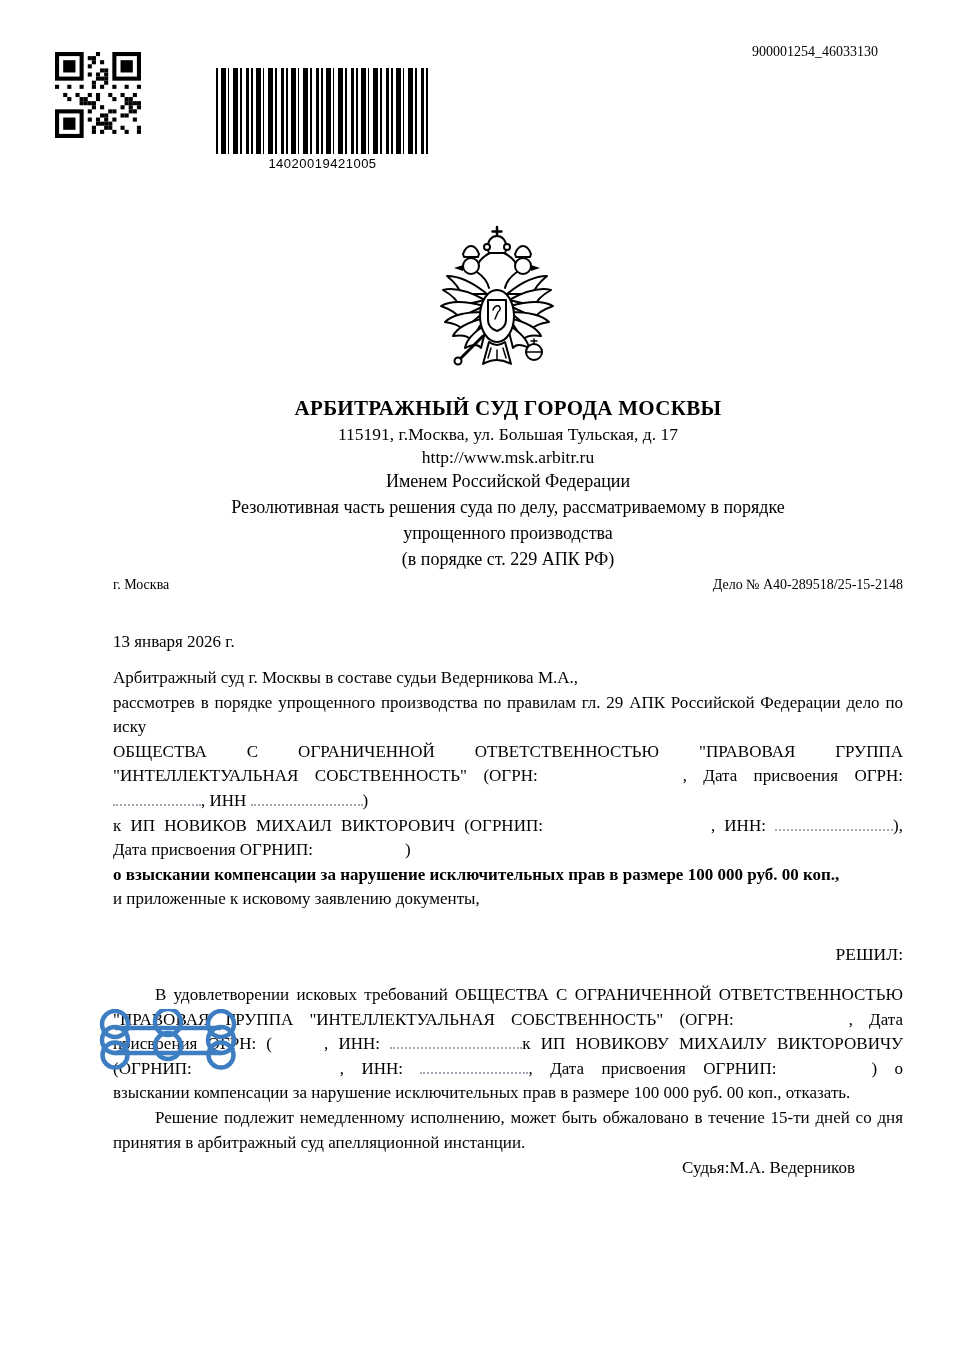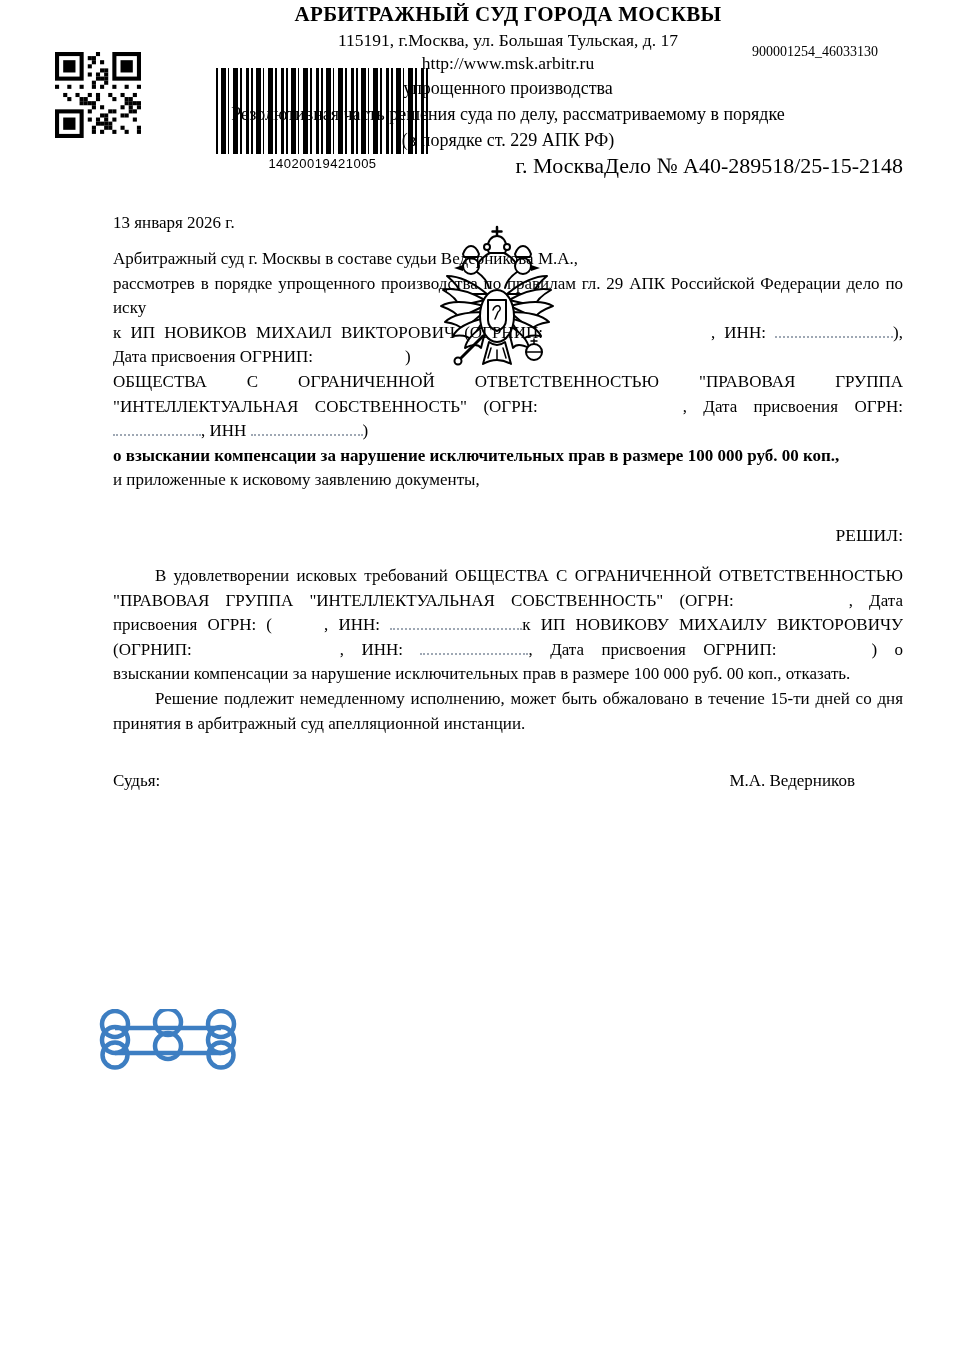"АРБИТРАЖНЫЙ СУД ГОРОДА МОСКВЫ" .flow { padding-top: none -> 394px }
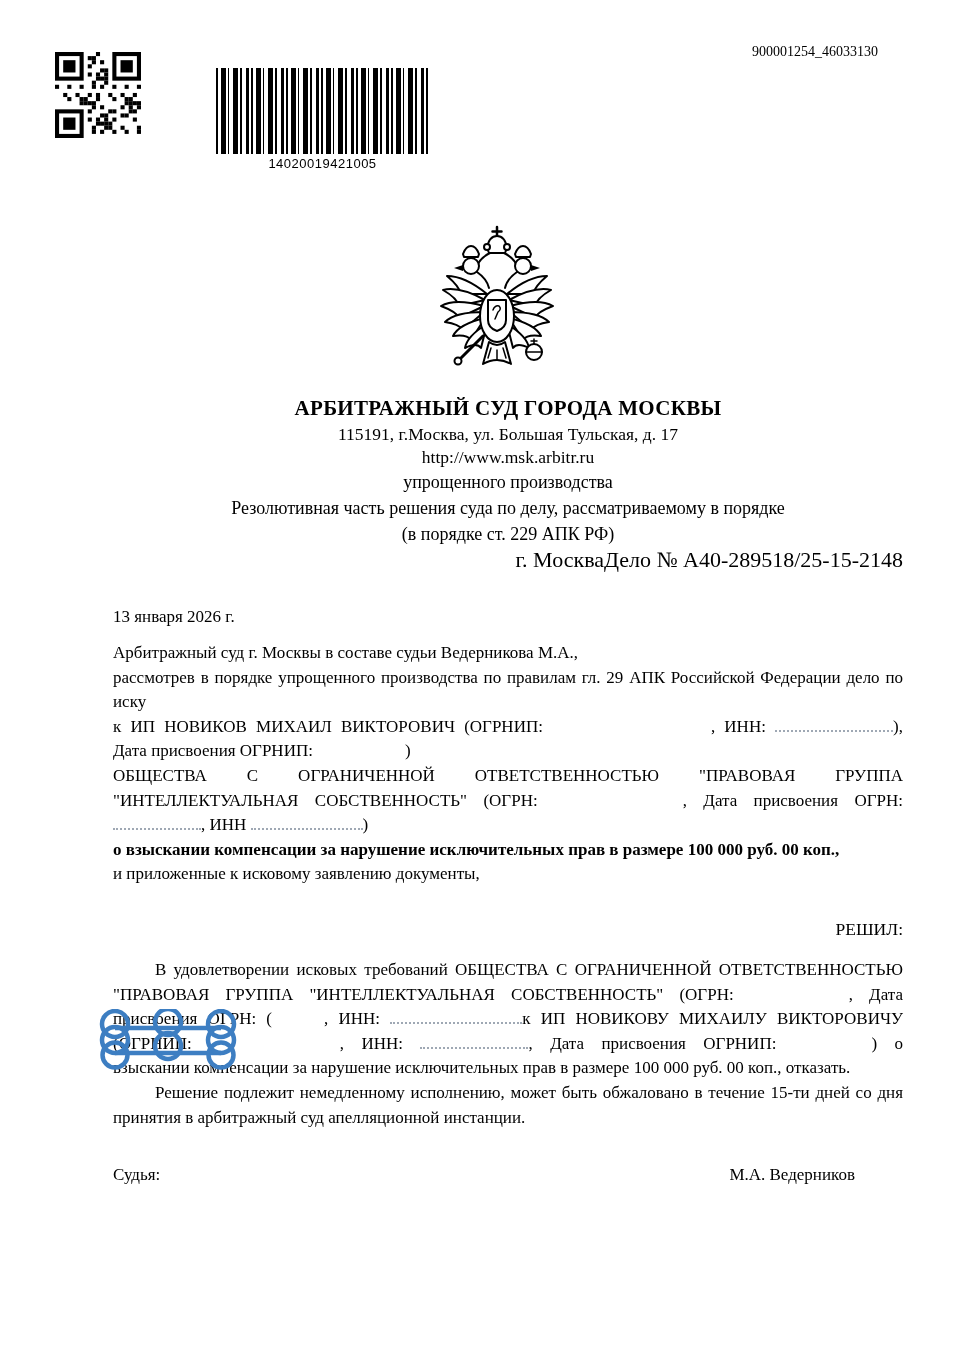"Именем Российской Федерации" div.hc { html: none -> <div>Именем Российской Федерации</div> }
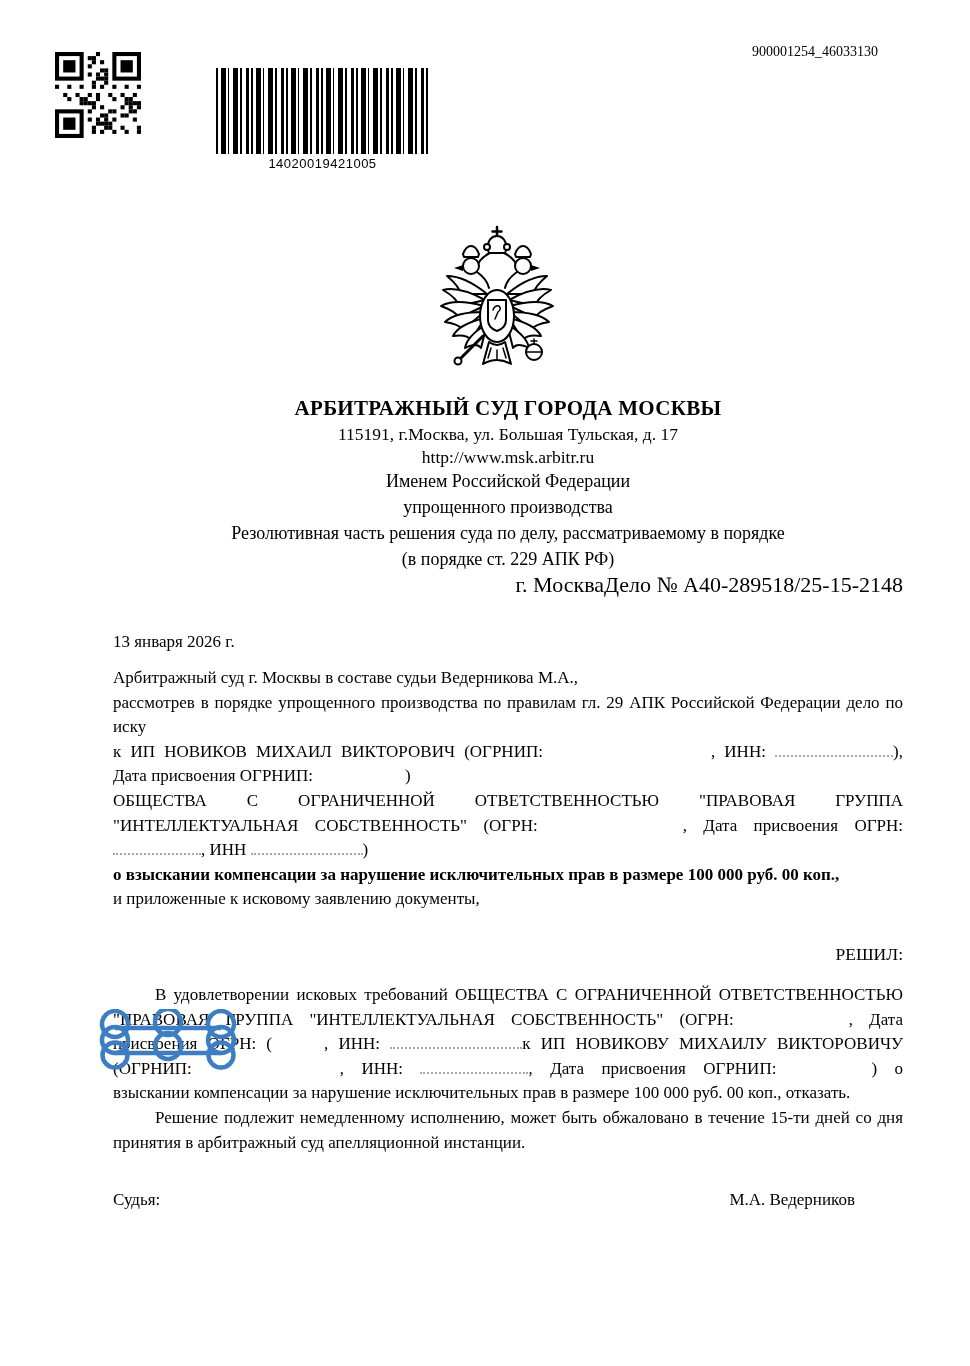"упрощенного производства" div.hc { order: before "Резолютивная часть решения суда по" -> after "Резолютивная часть решения суда по" }
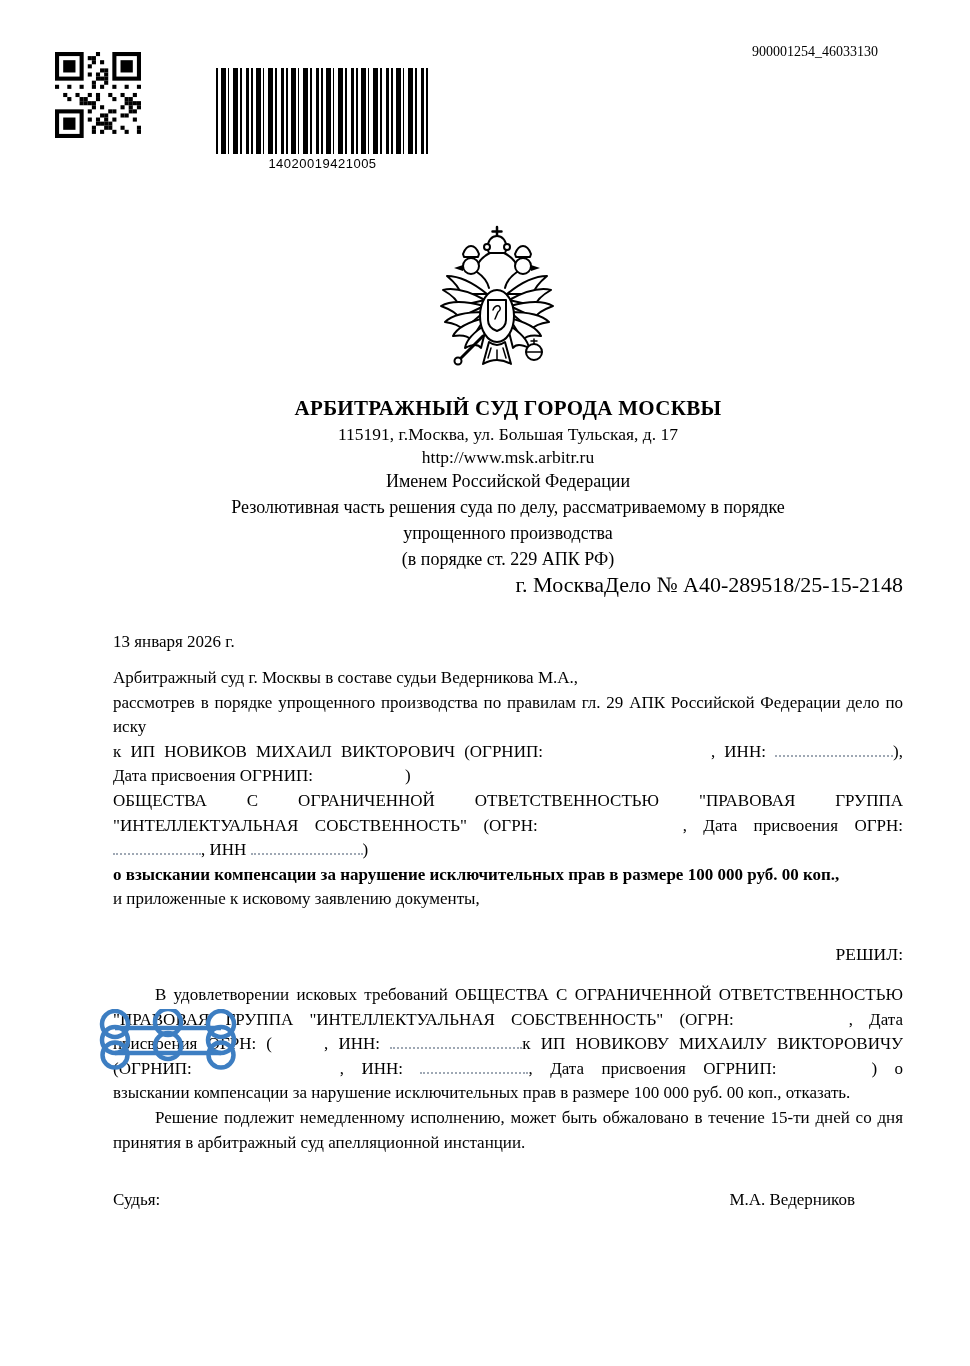"г. Москва" .case-row { font-size: 22px -> 14px; justify-content: flex-end -> space-between }
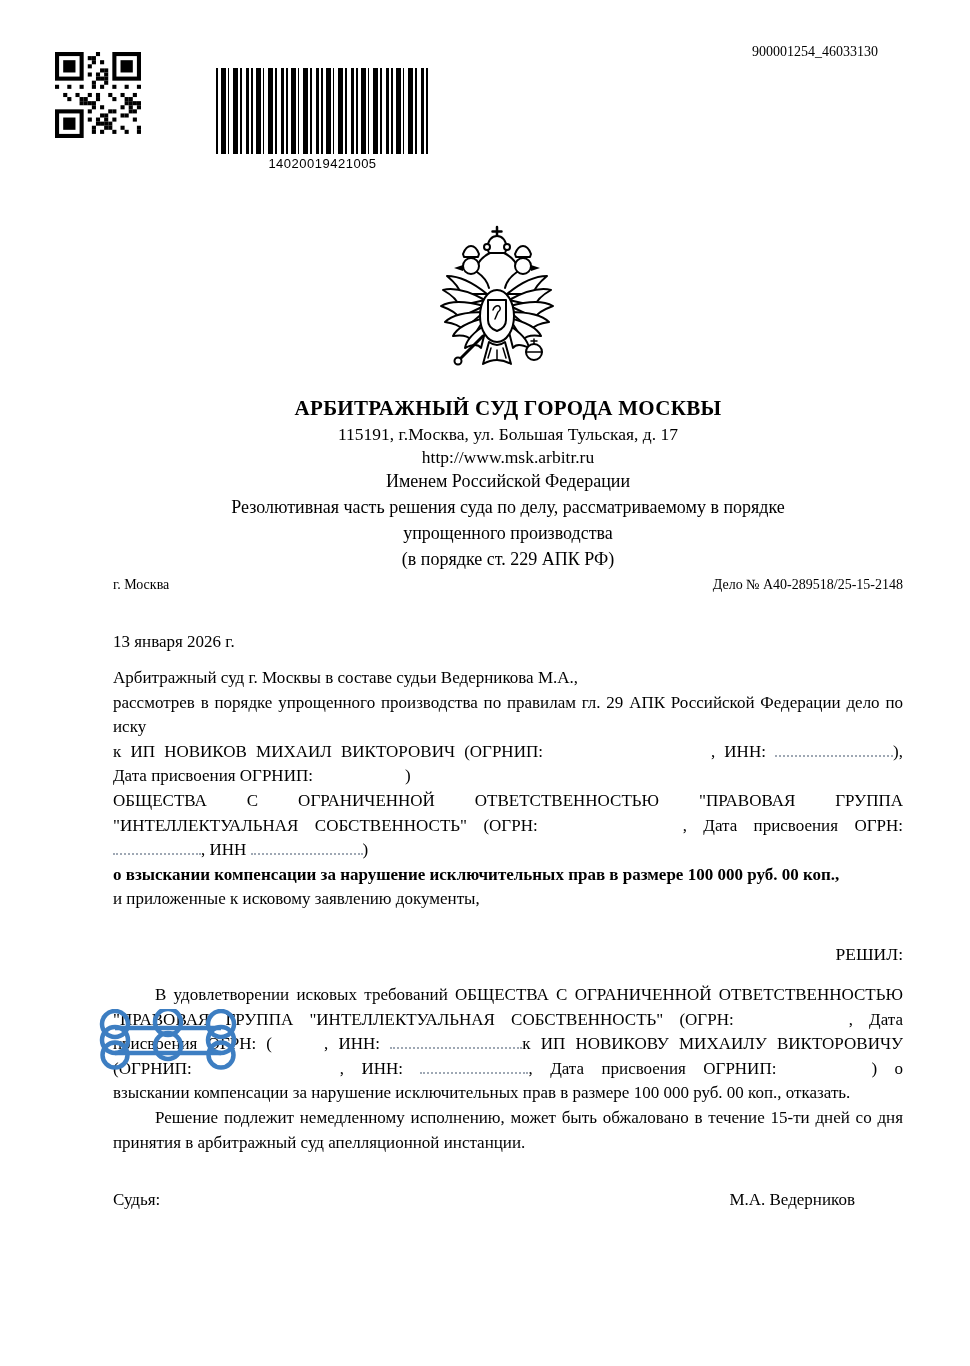"к ИП НОВИКОВ МИХАИЛ ВИКТОРОВИЧ" p { order: before "ОБЩЕСТВА С ОГРАНИЧЕННОЙ ОТВЕТСТВЕННОСТЬЮ" -> after "ОБЩЕСТВА С ОГРАНИЧЕННОЙ ОТВЕТСТВЕННОСТЬЮ" }
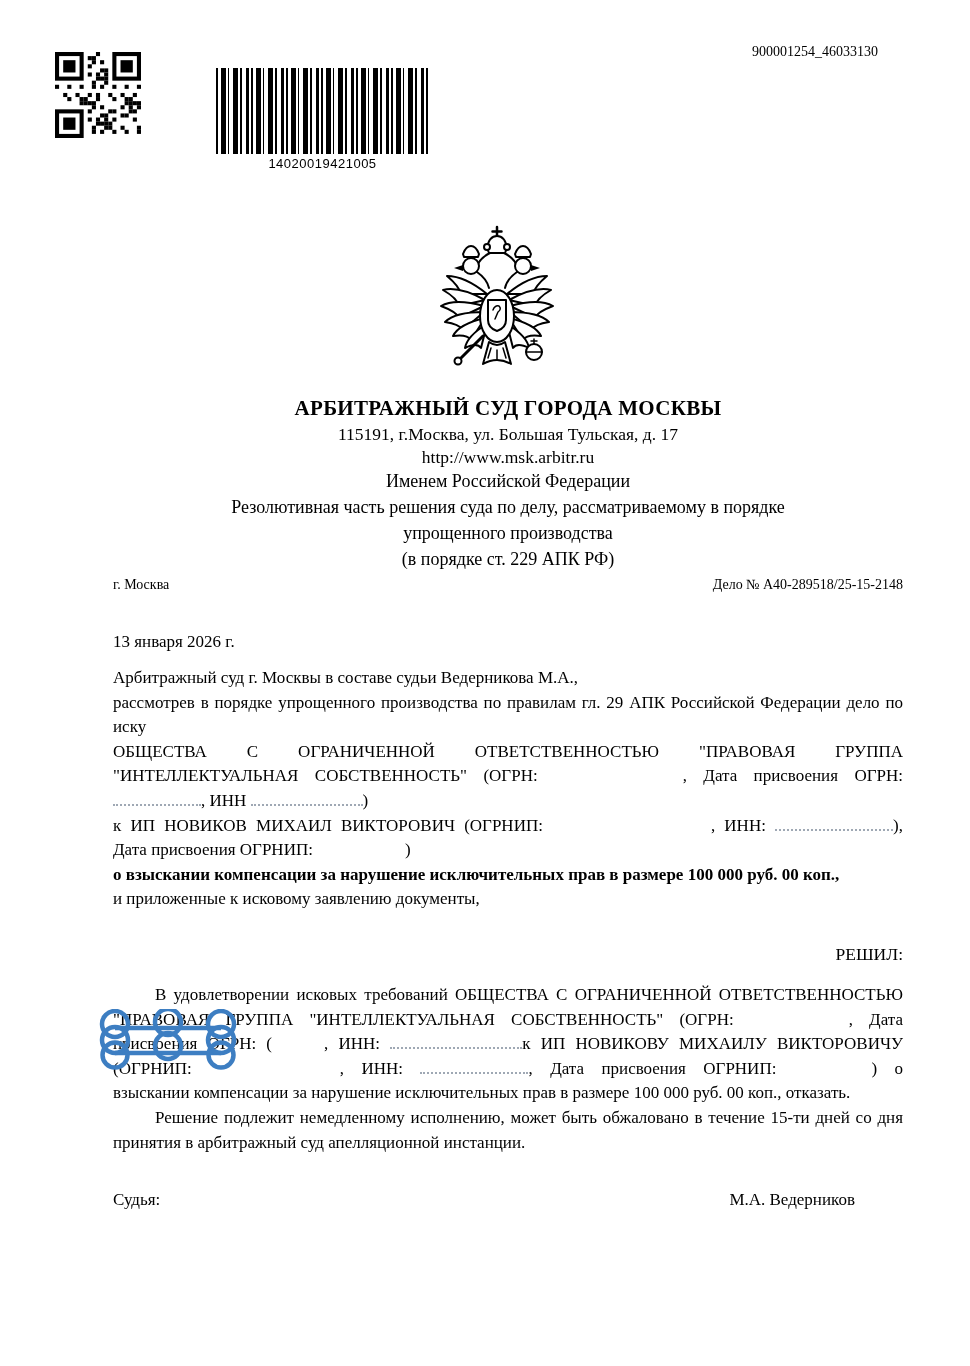"Судья:" .sig-row { justify-content: space-between -> flex-end; margin-top: 32px -> none }
